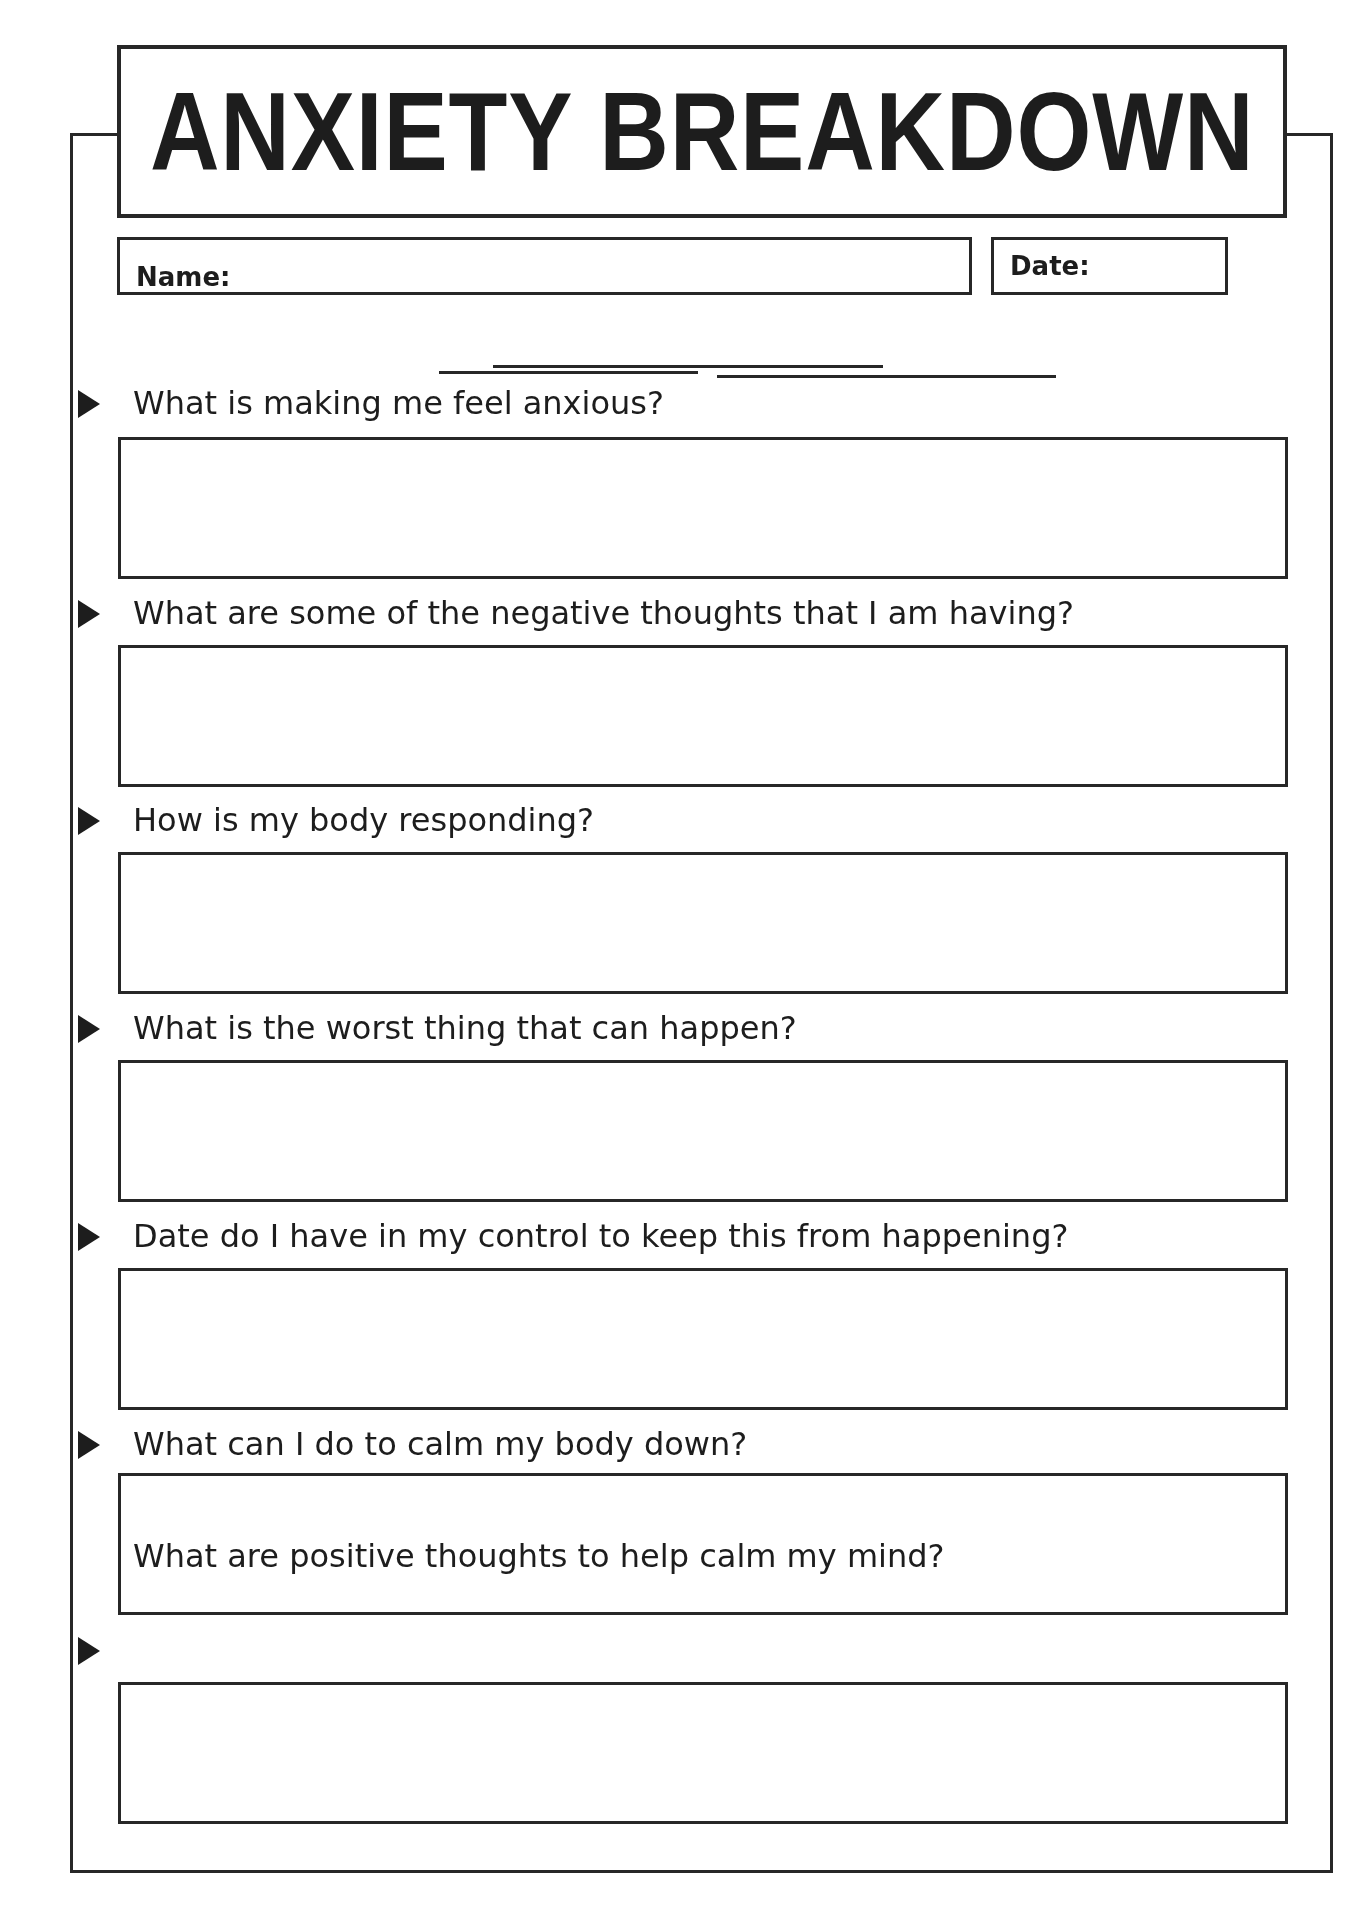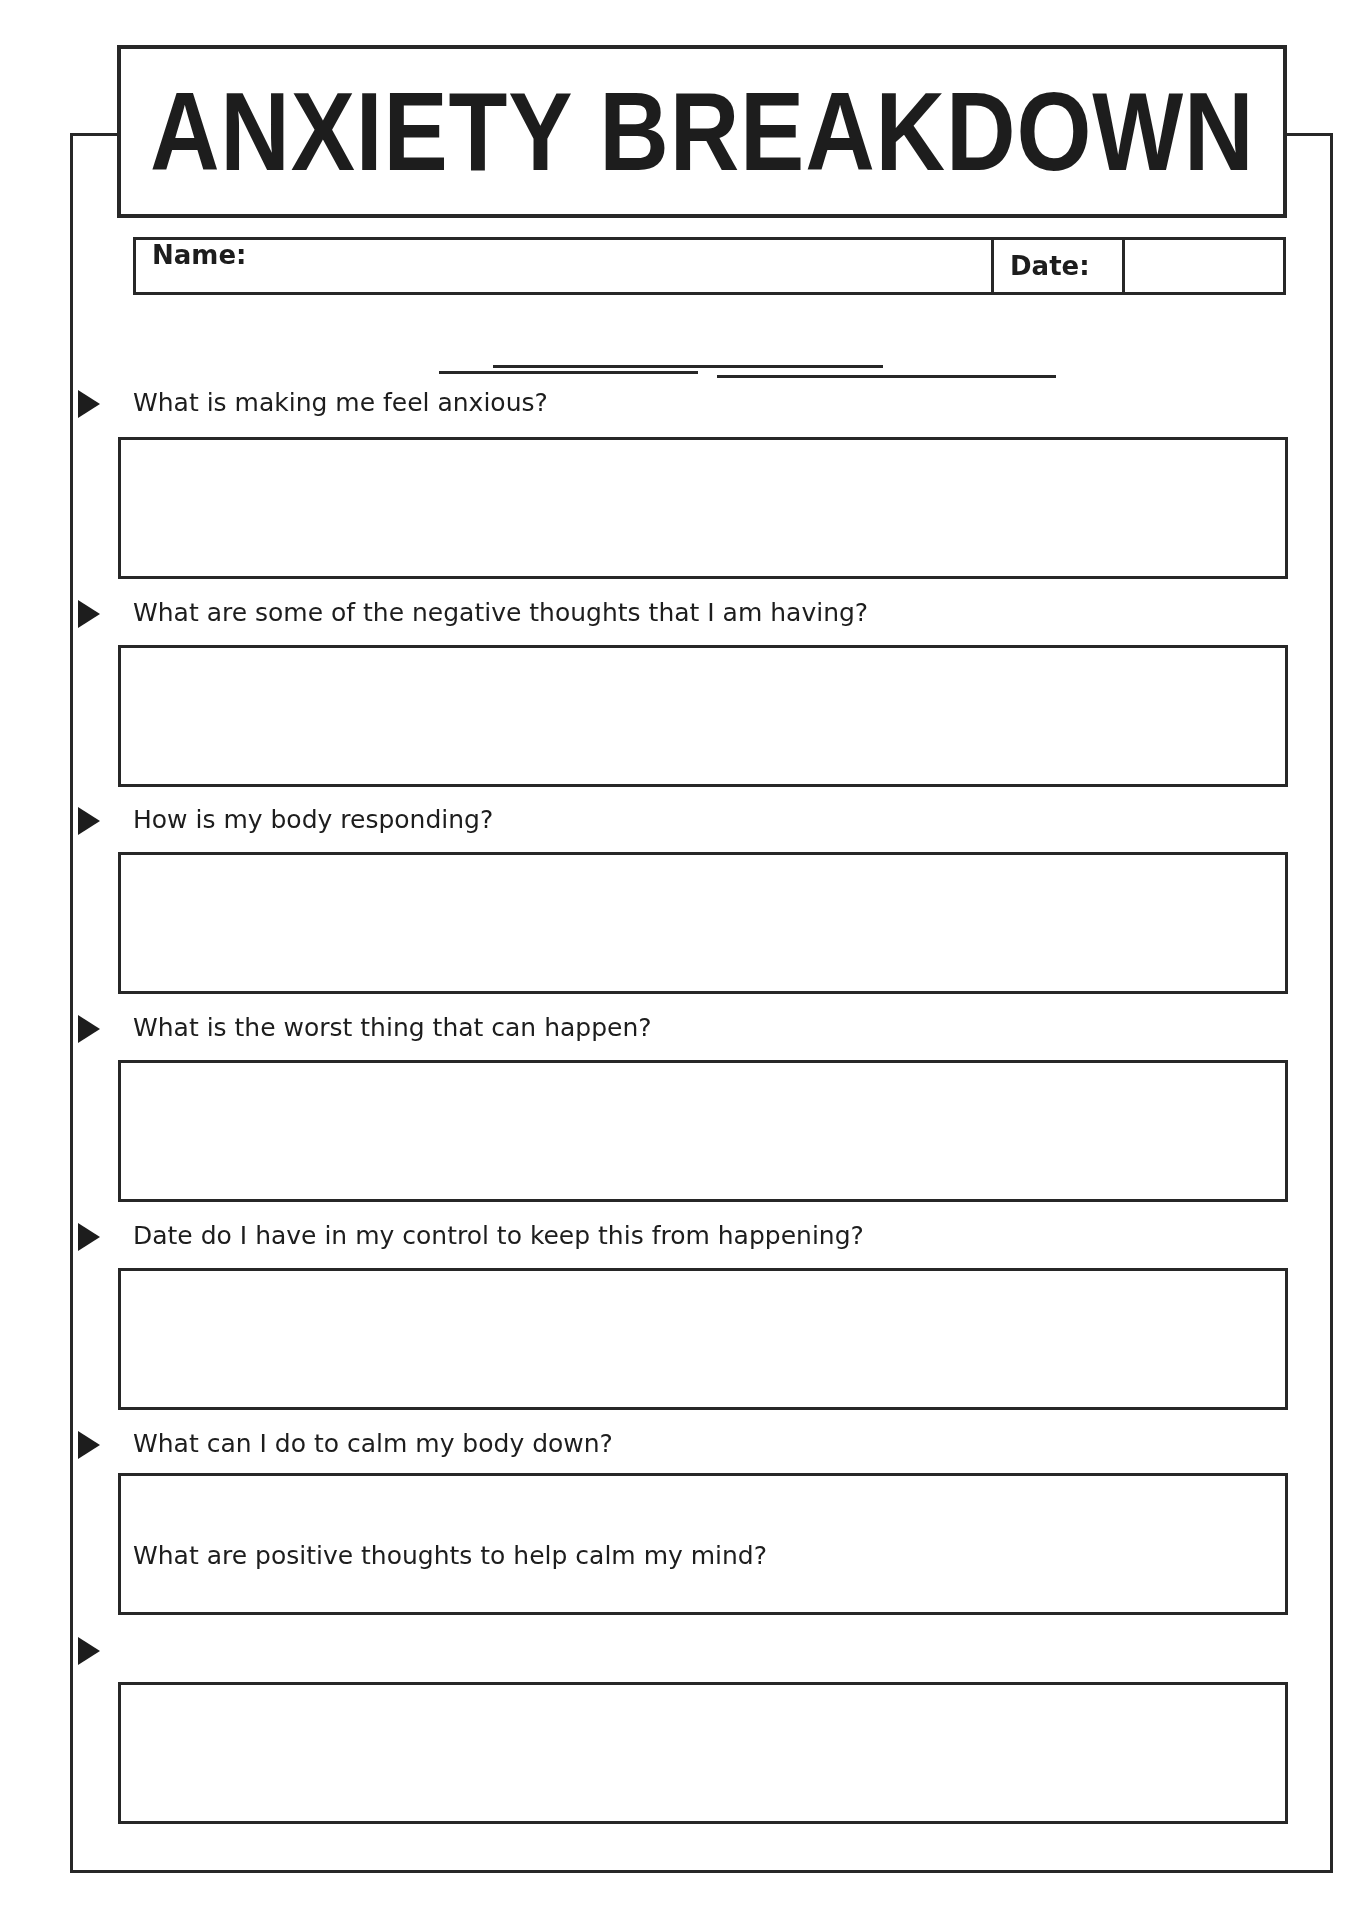"Name:" .name-box { align-items: flex-start -> flex-end; left: 110px -> 94px; width: 992px -> 855px }
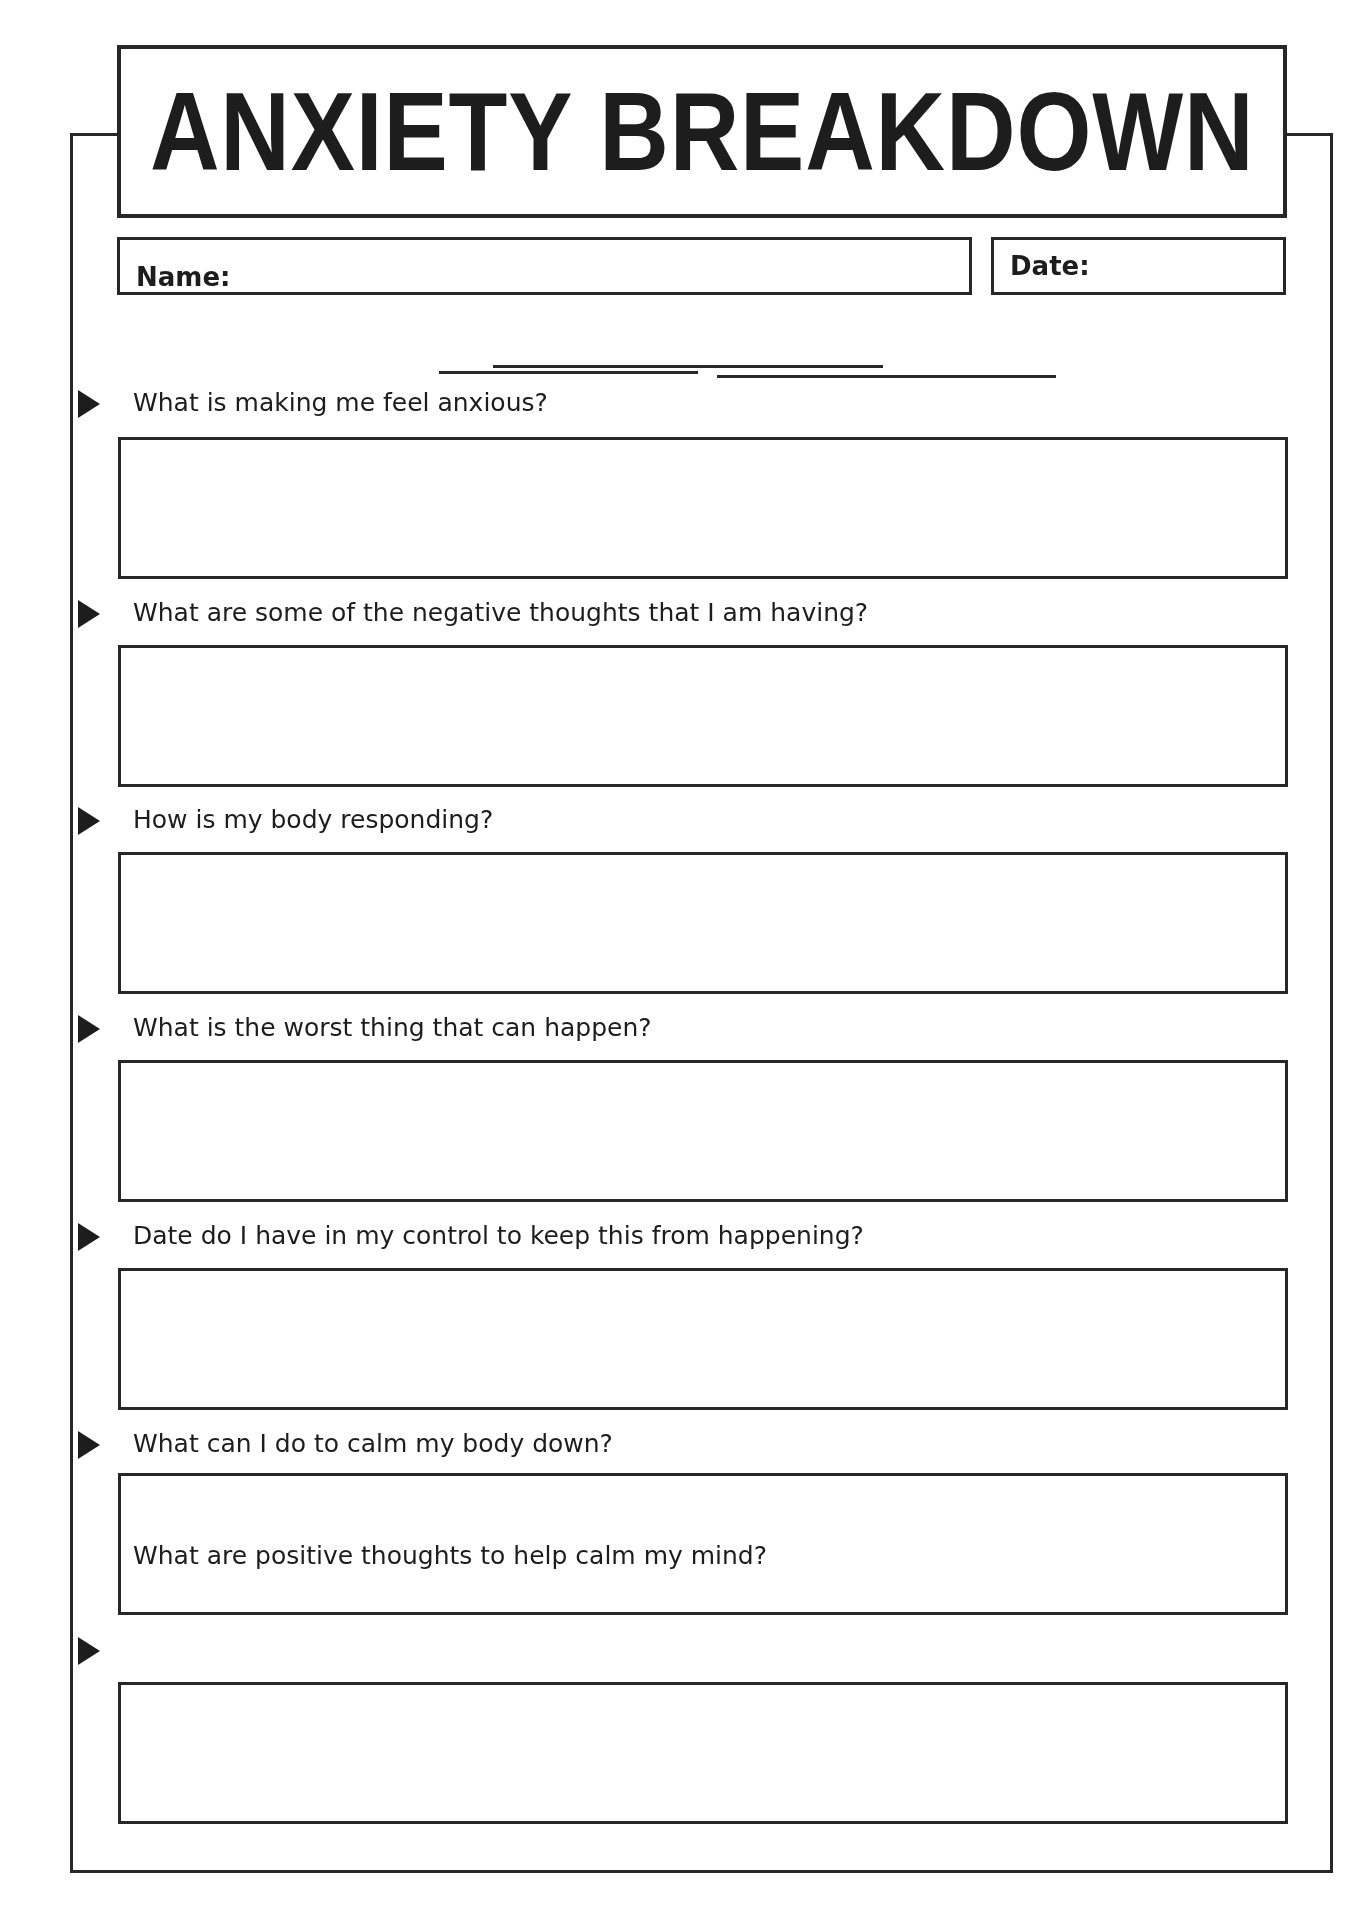"Date:" .date-box { width: 295px -> 237px }
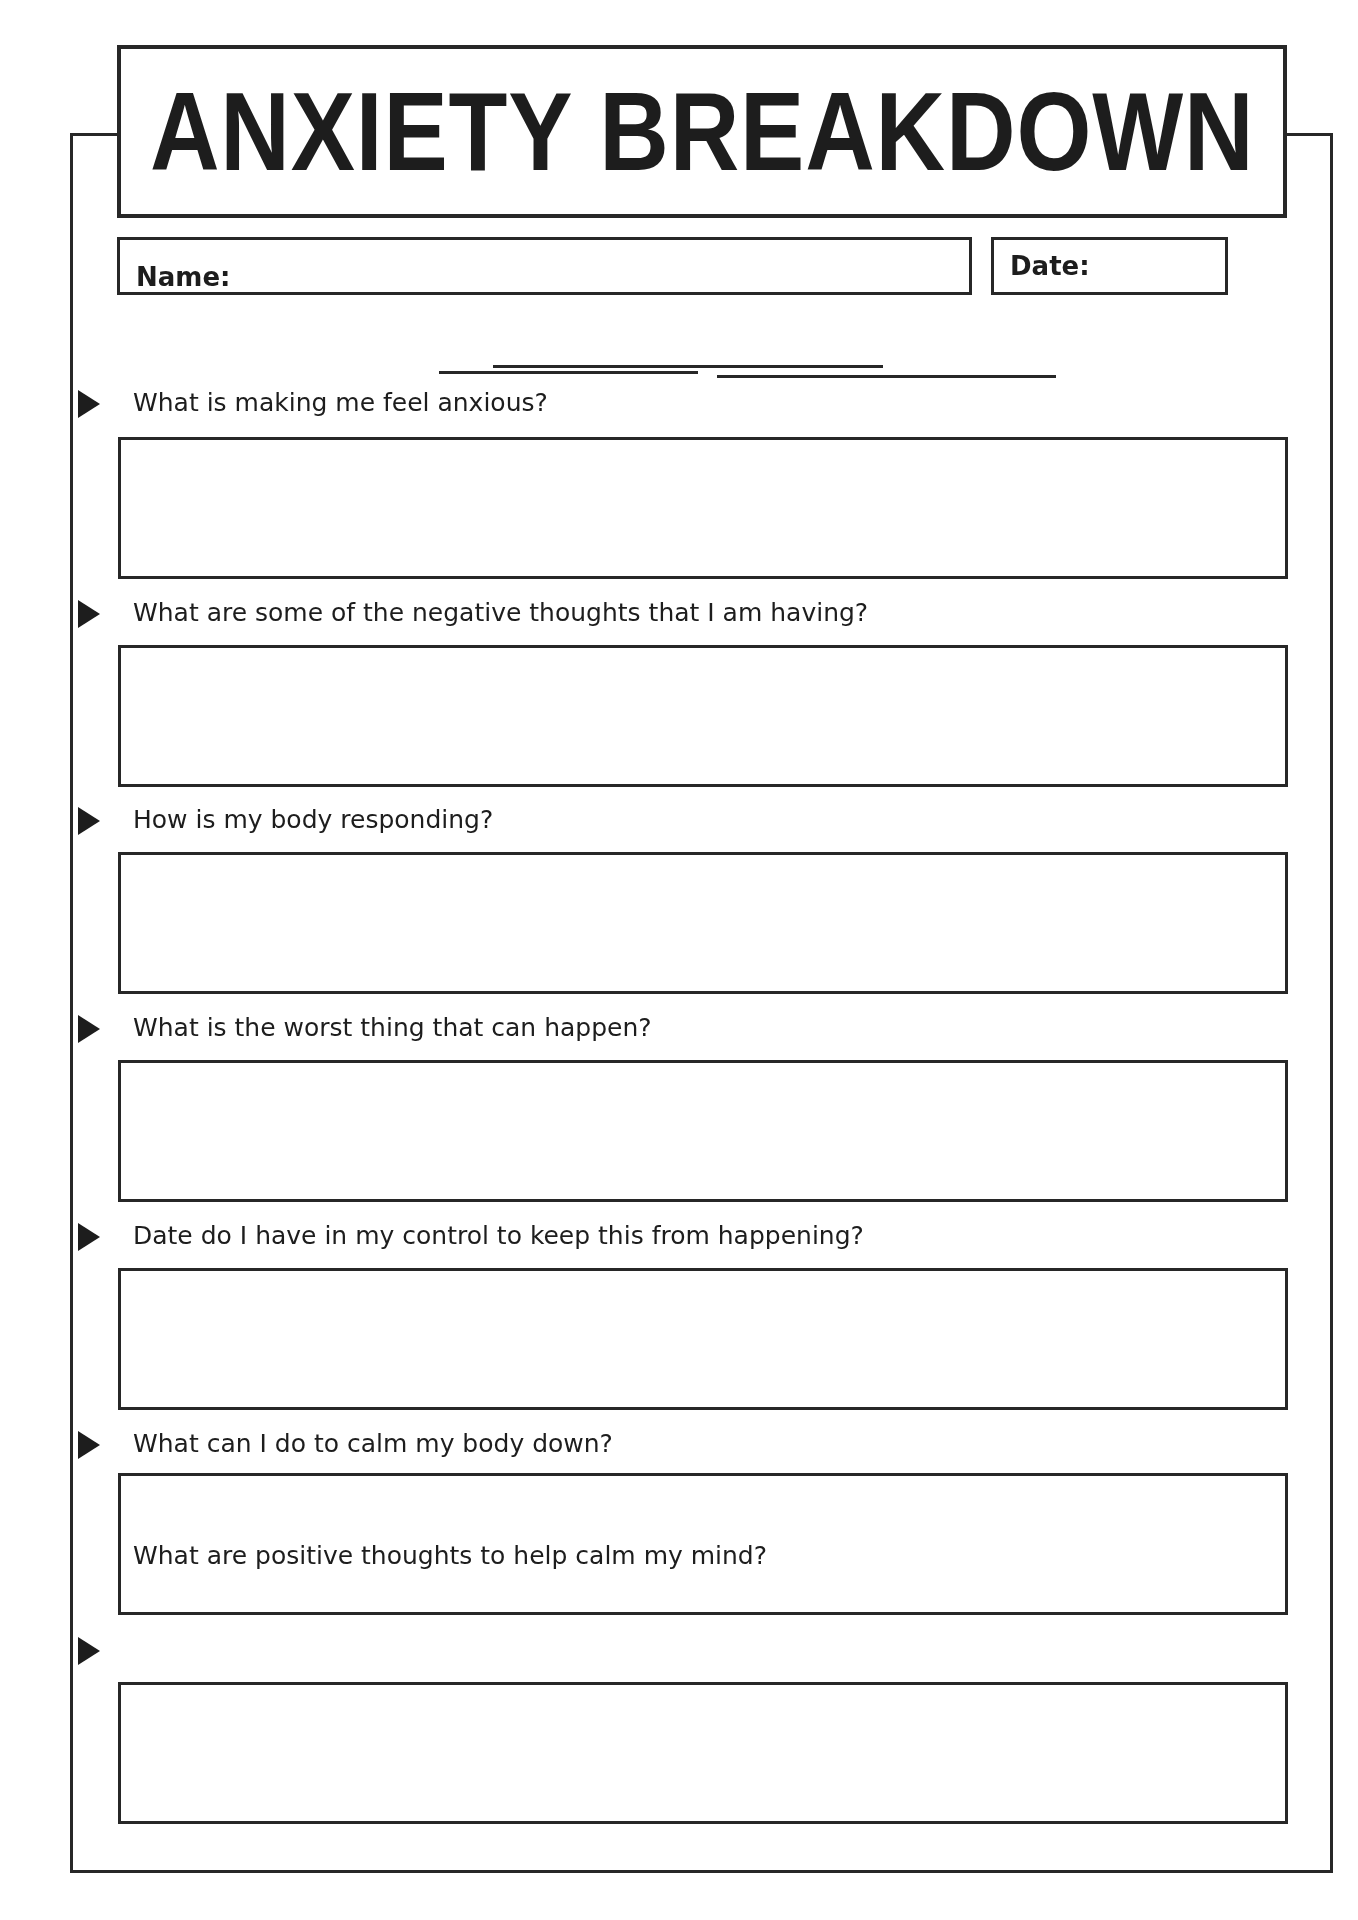"What is making me feel" .q-label { font-size: 25px -> 32px }
